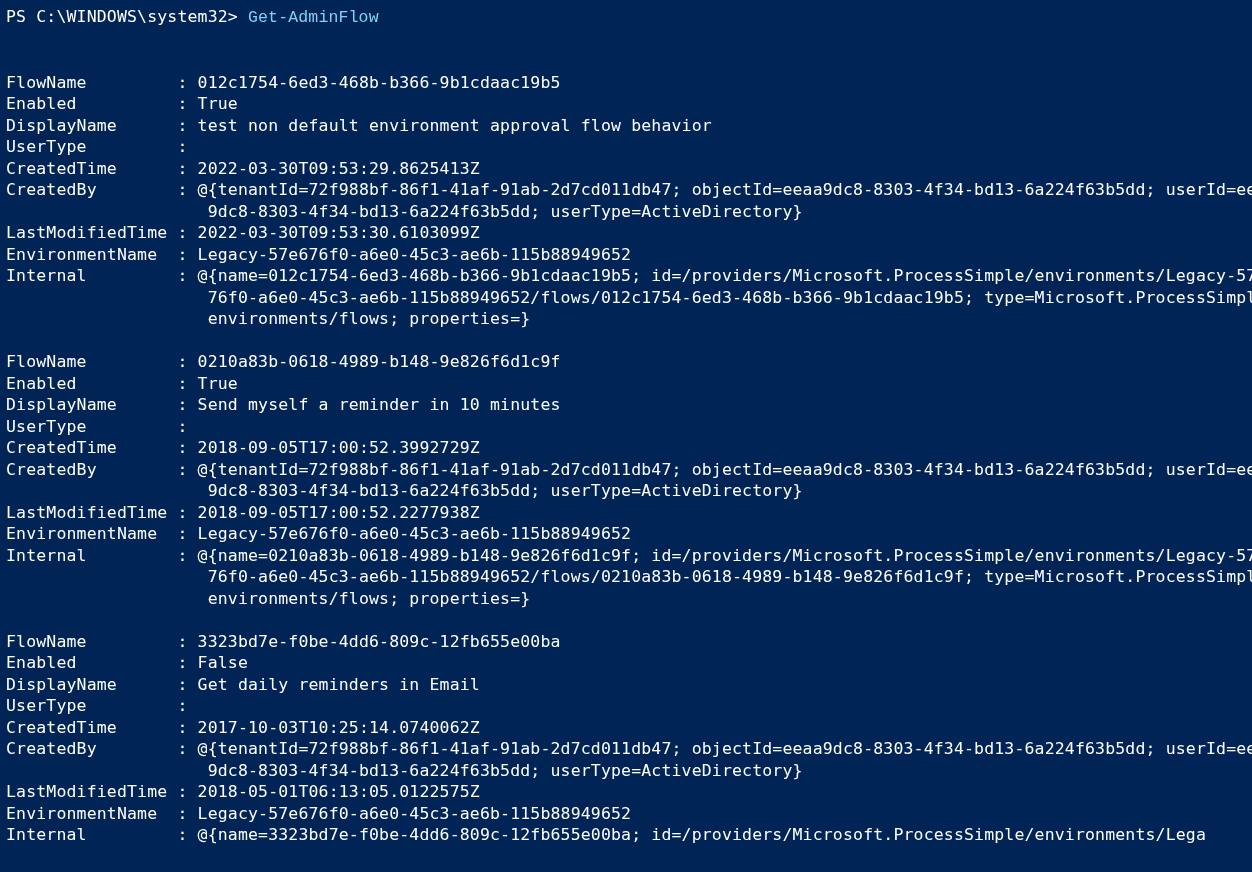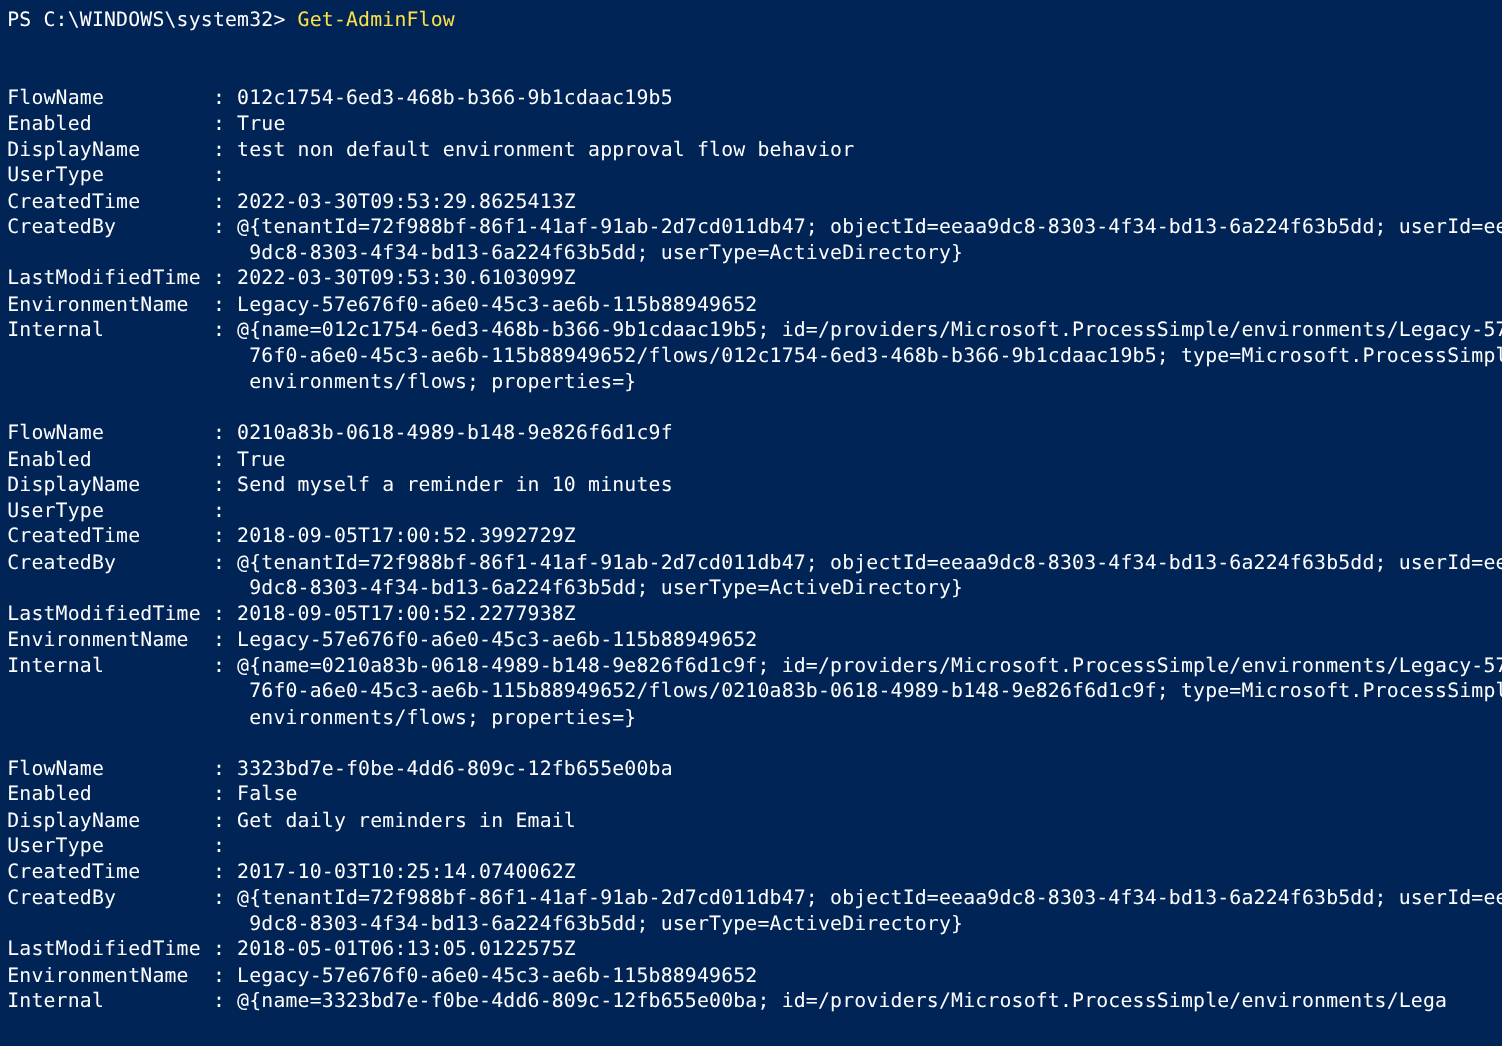"Get-AdminFlow" .cmd { color: #fde047 -> #7dd3fc; font-family: none -> Liberation Mono, monospace }
